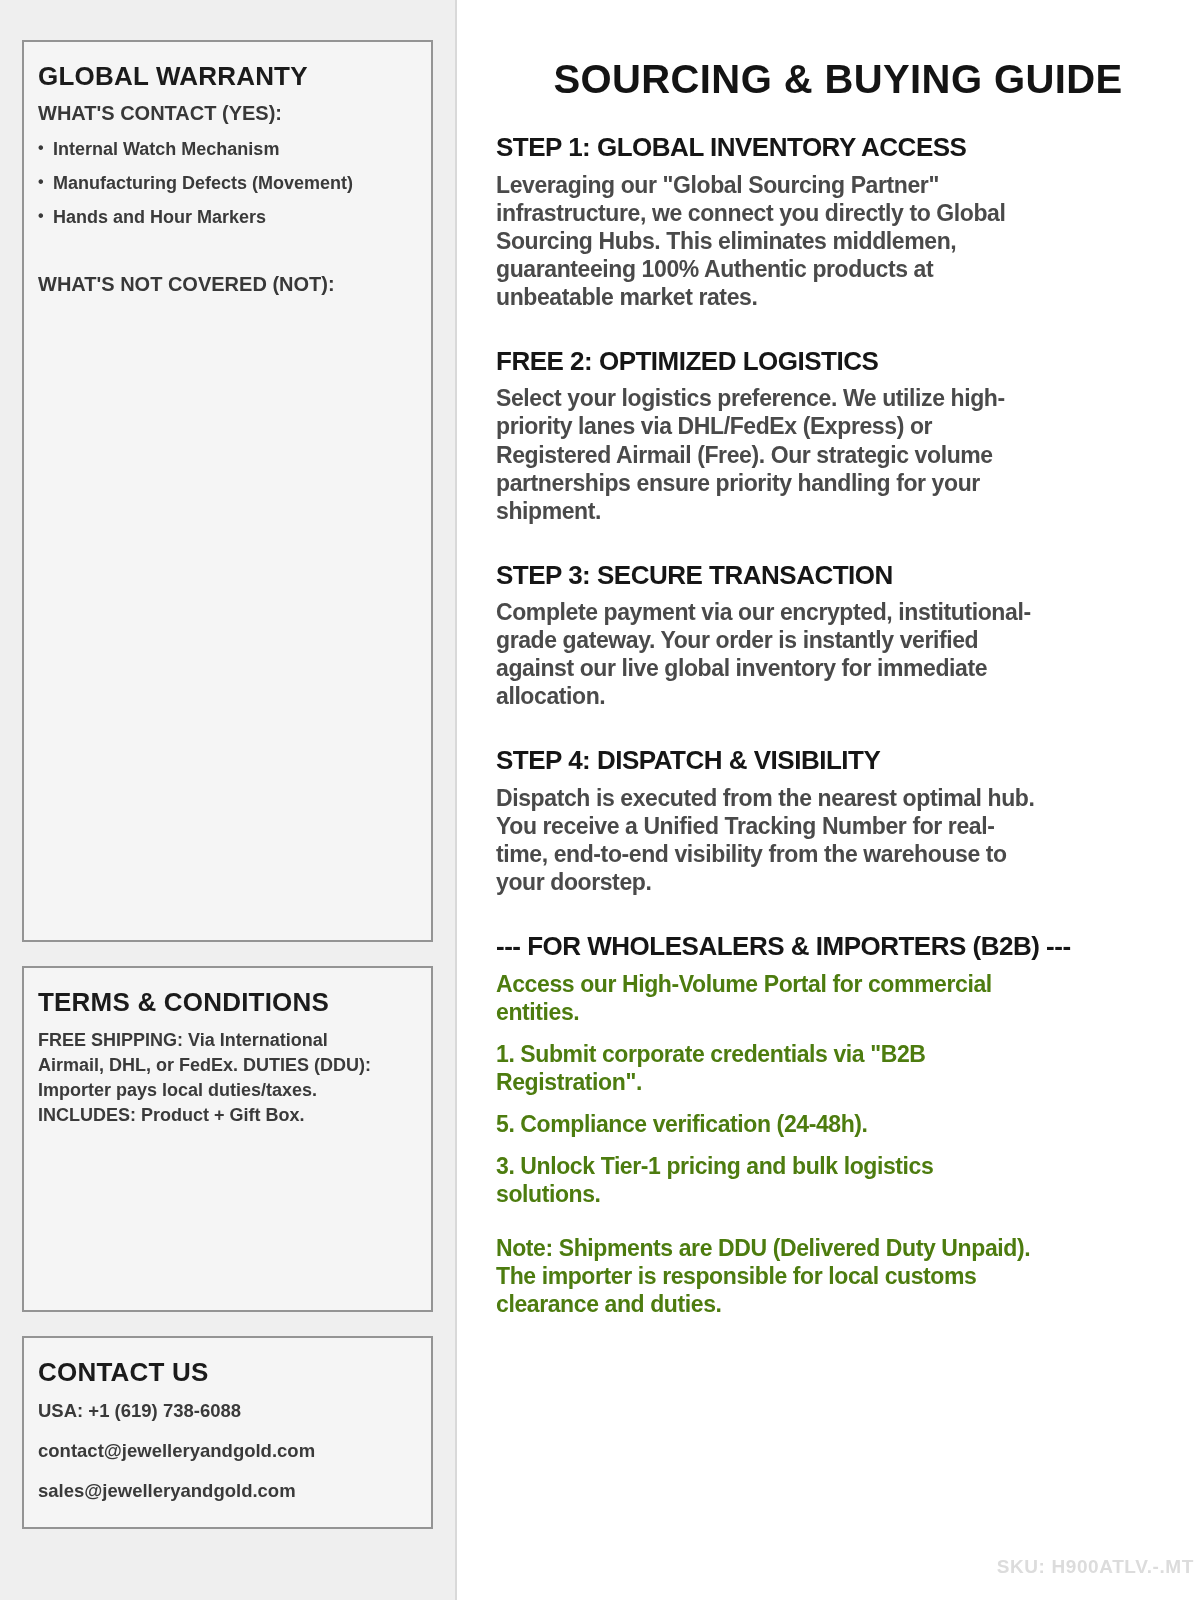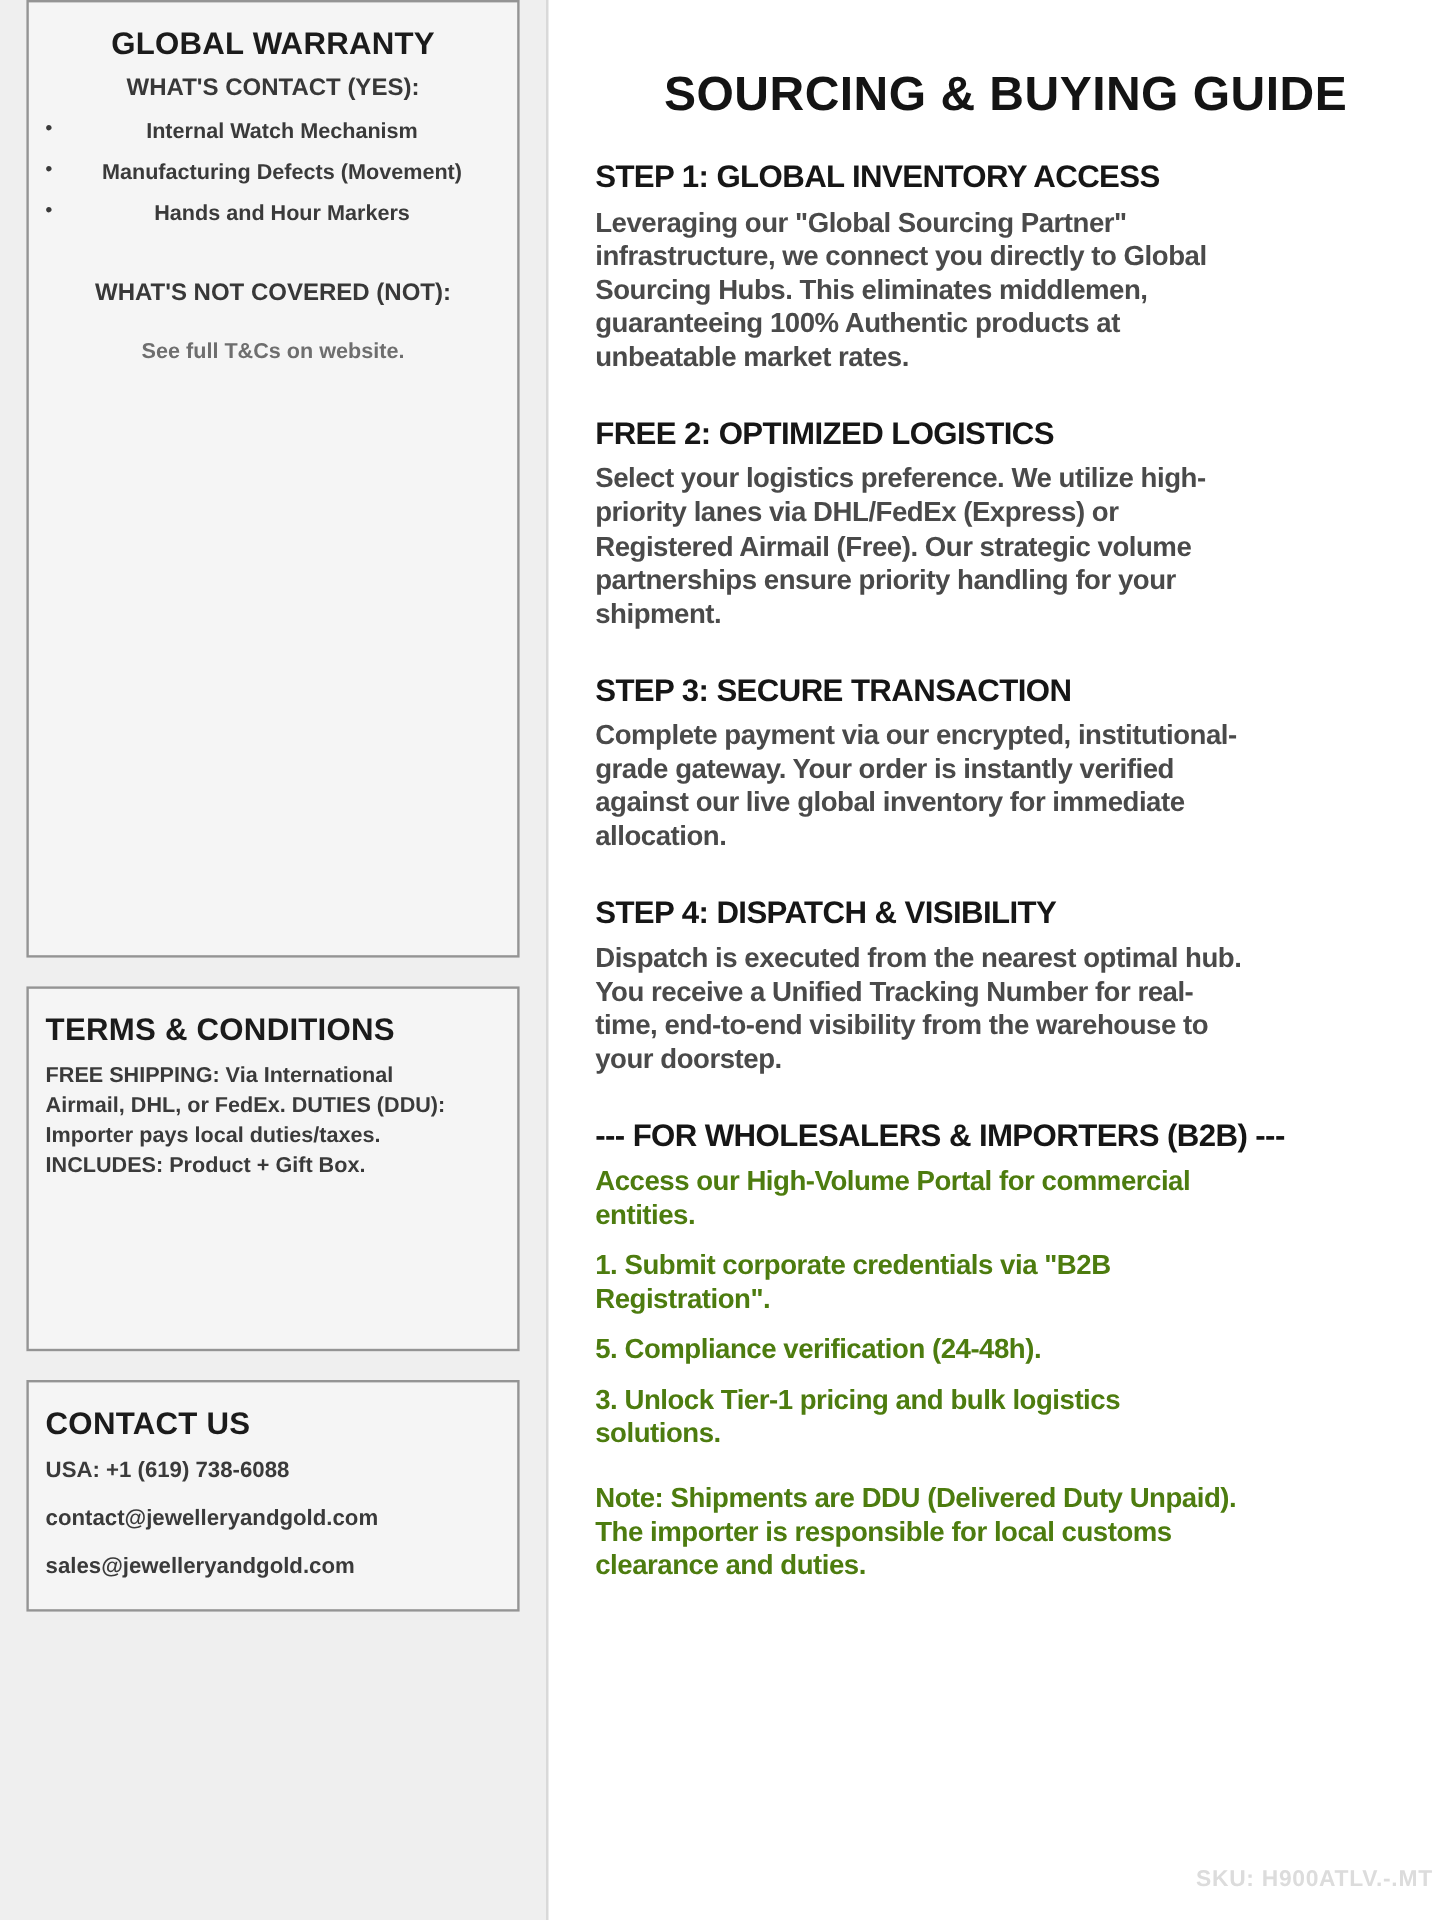"GLOBAL WARRANTY" .box-warranty { height: 798px -> 902px; margin-top: none -> 40px; text-align: center -> none }
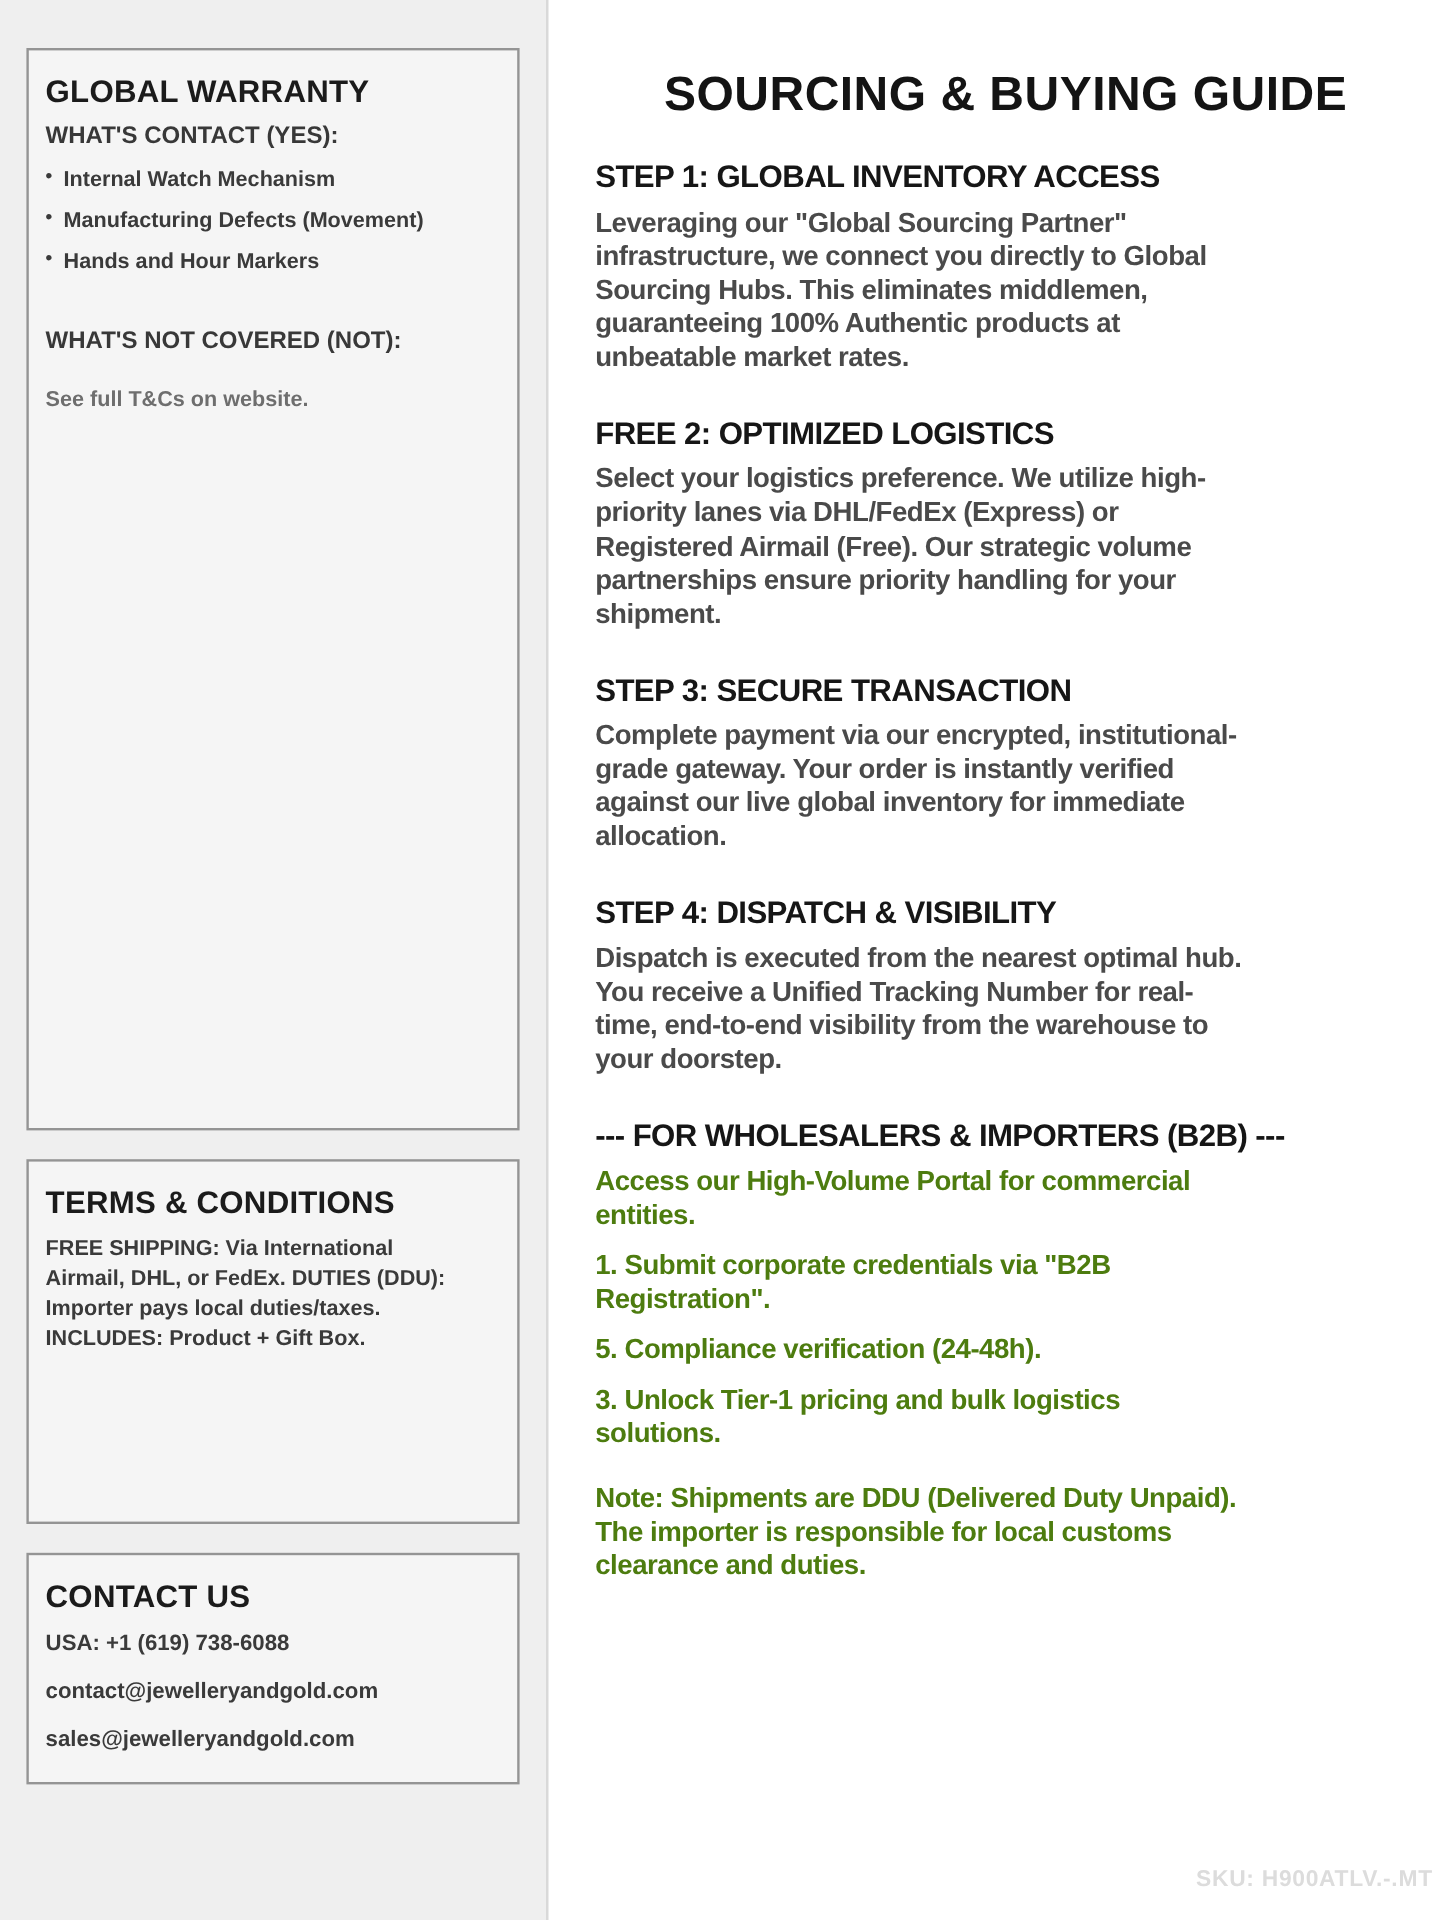"See full T&Cs on website." p.footnote { html: <p>See full T&amp;Cs on website.</p> -> none }
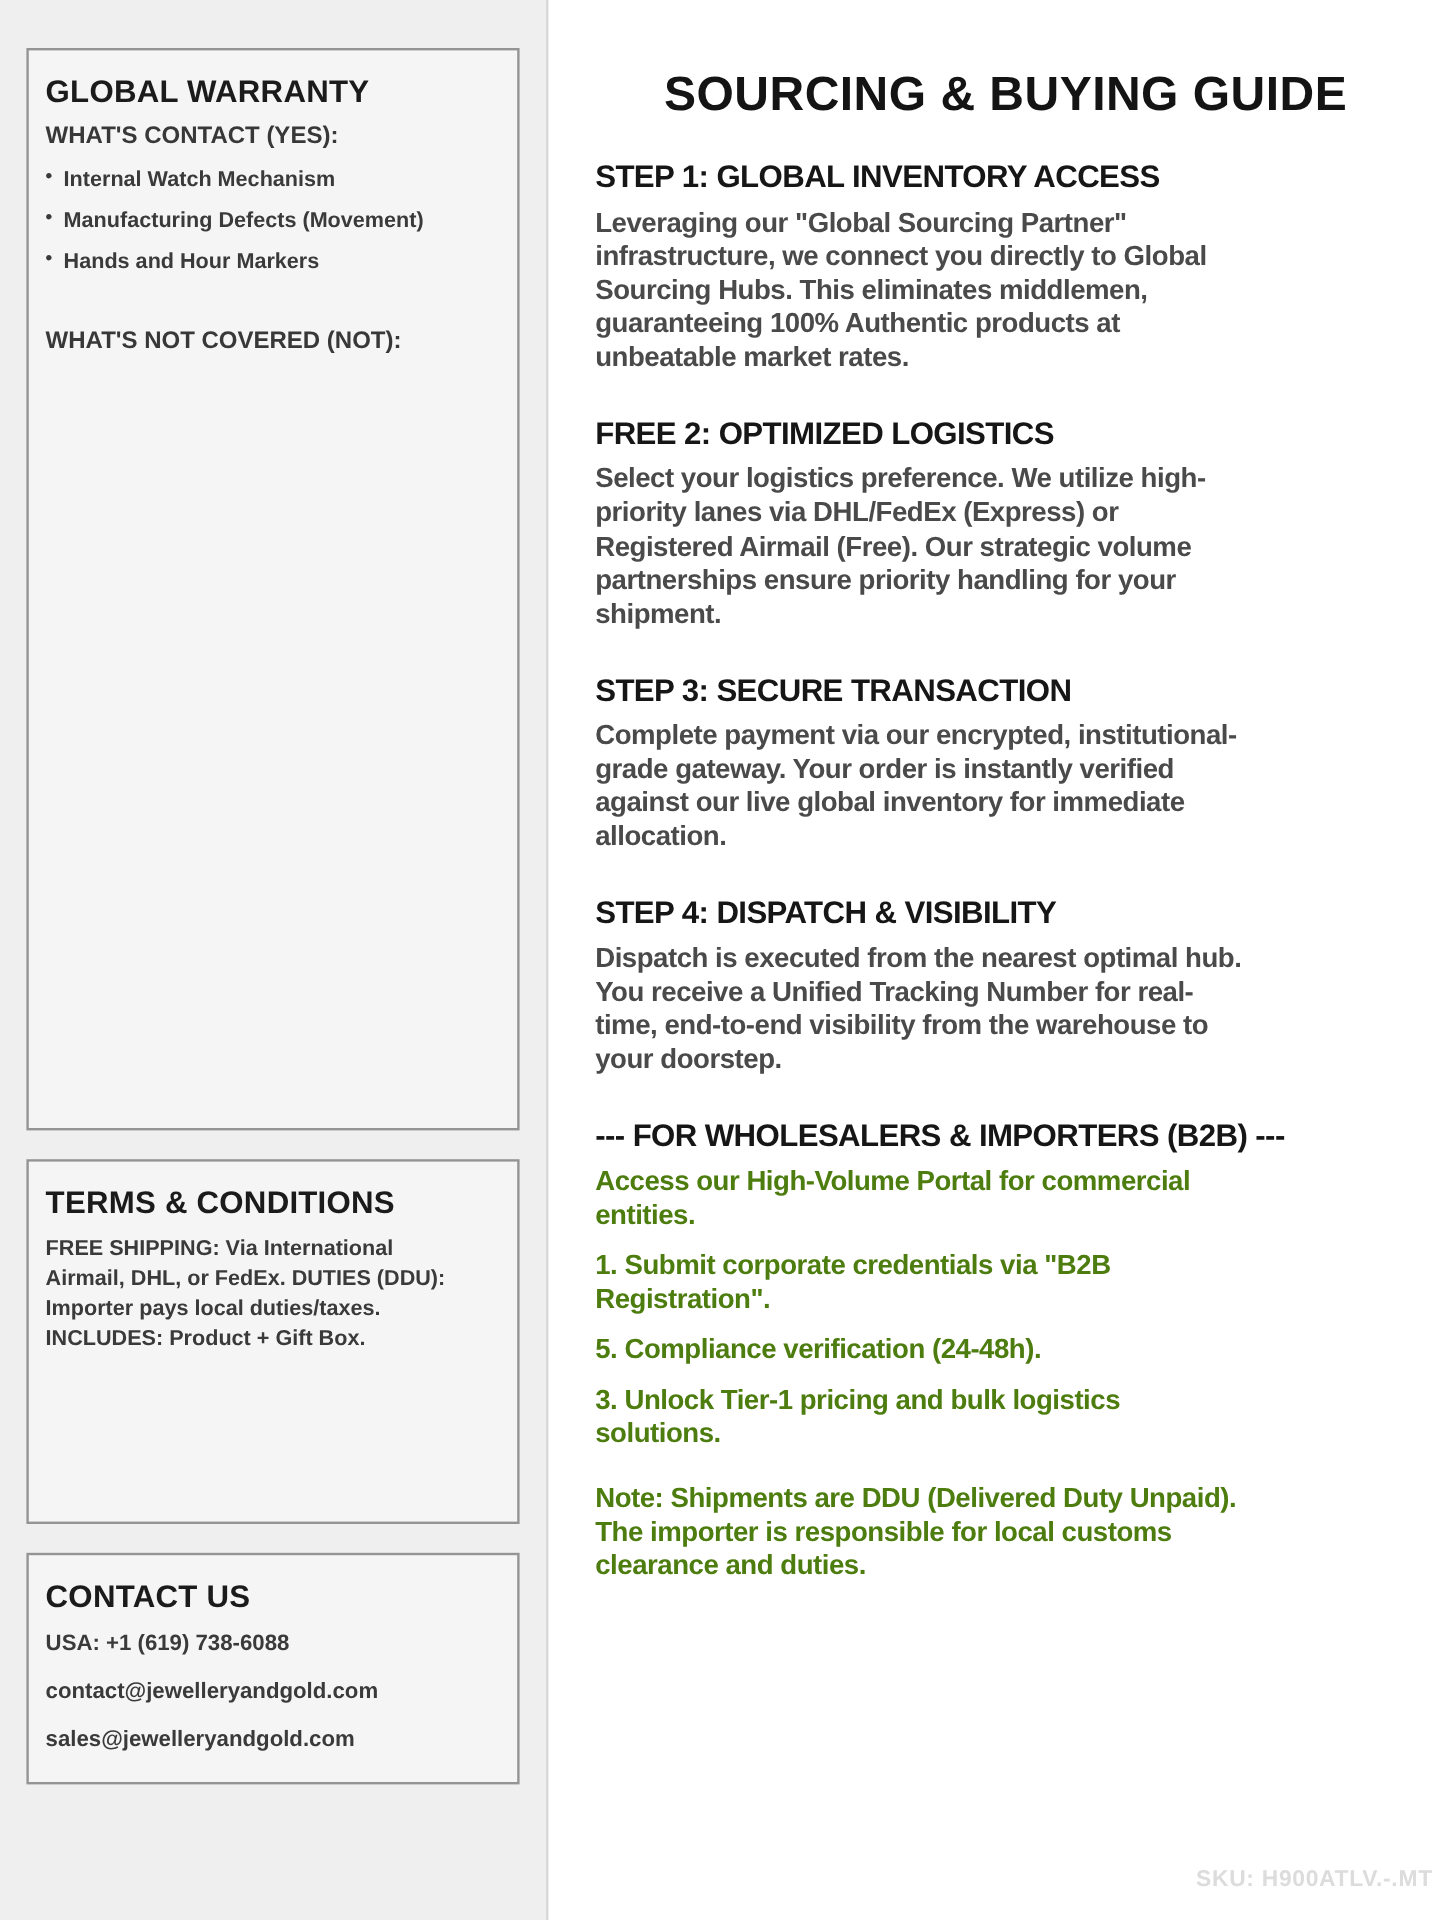"TERMS & CONDITIONS" .box-terms { height: 304px -> 346px }
